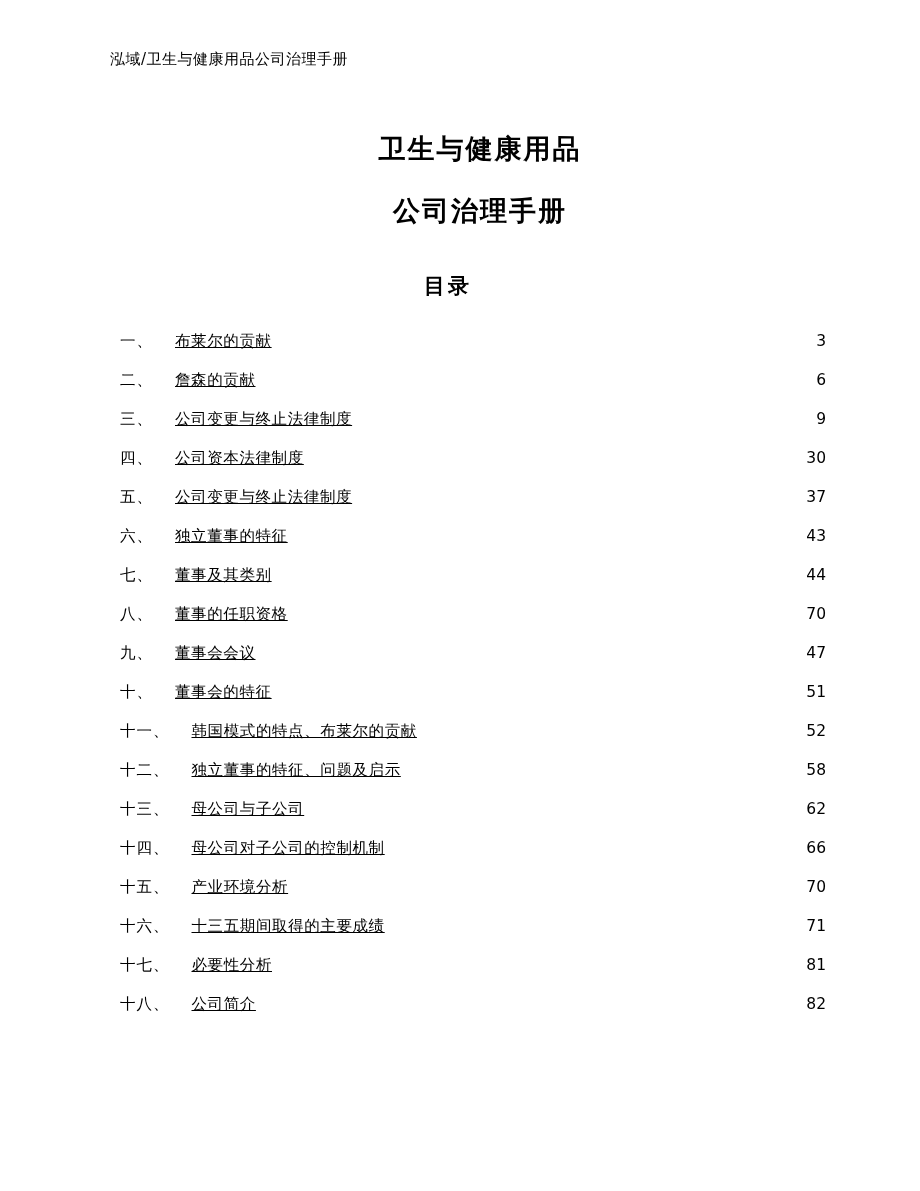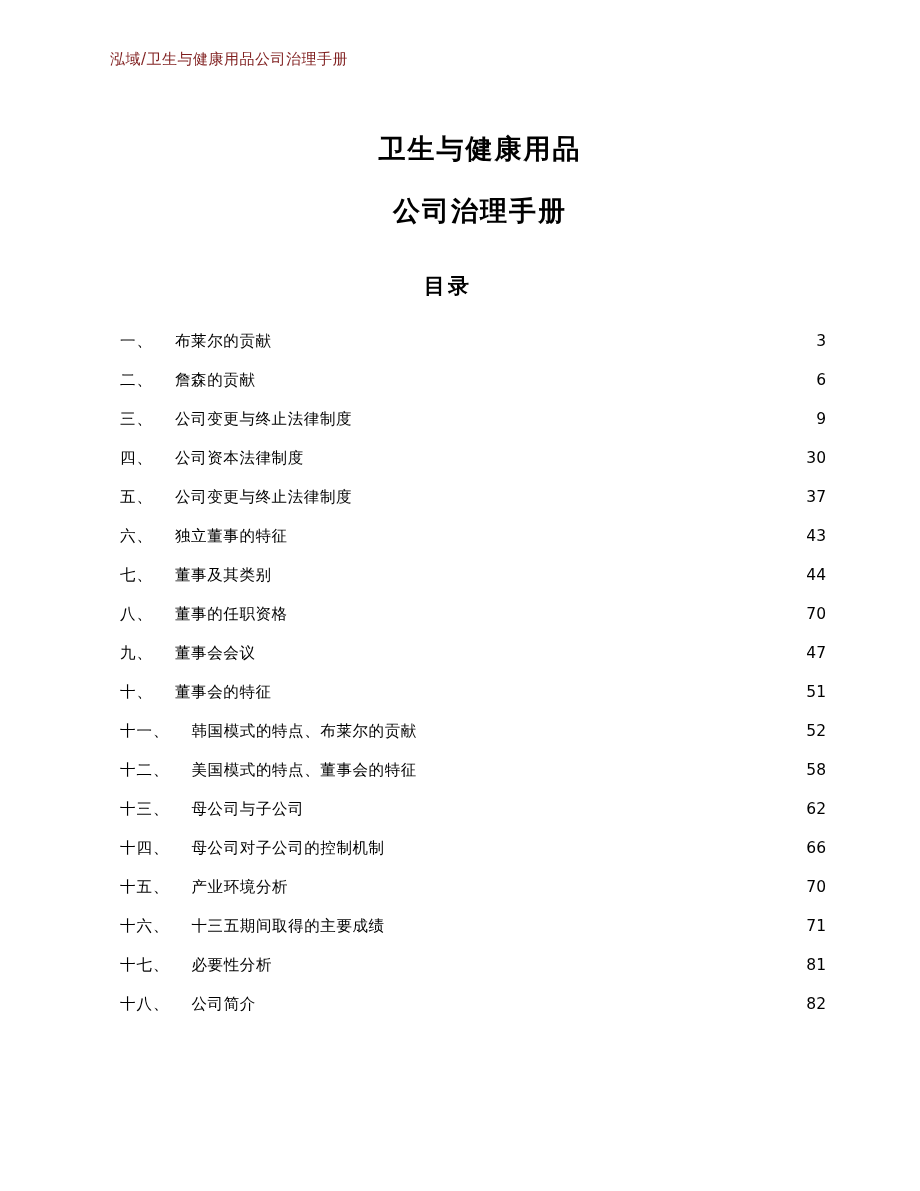"泓域/卫生与健康用品公司治理手册" .header { color: #7f1d1d -> #000000 }
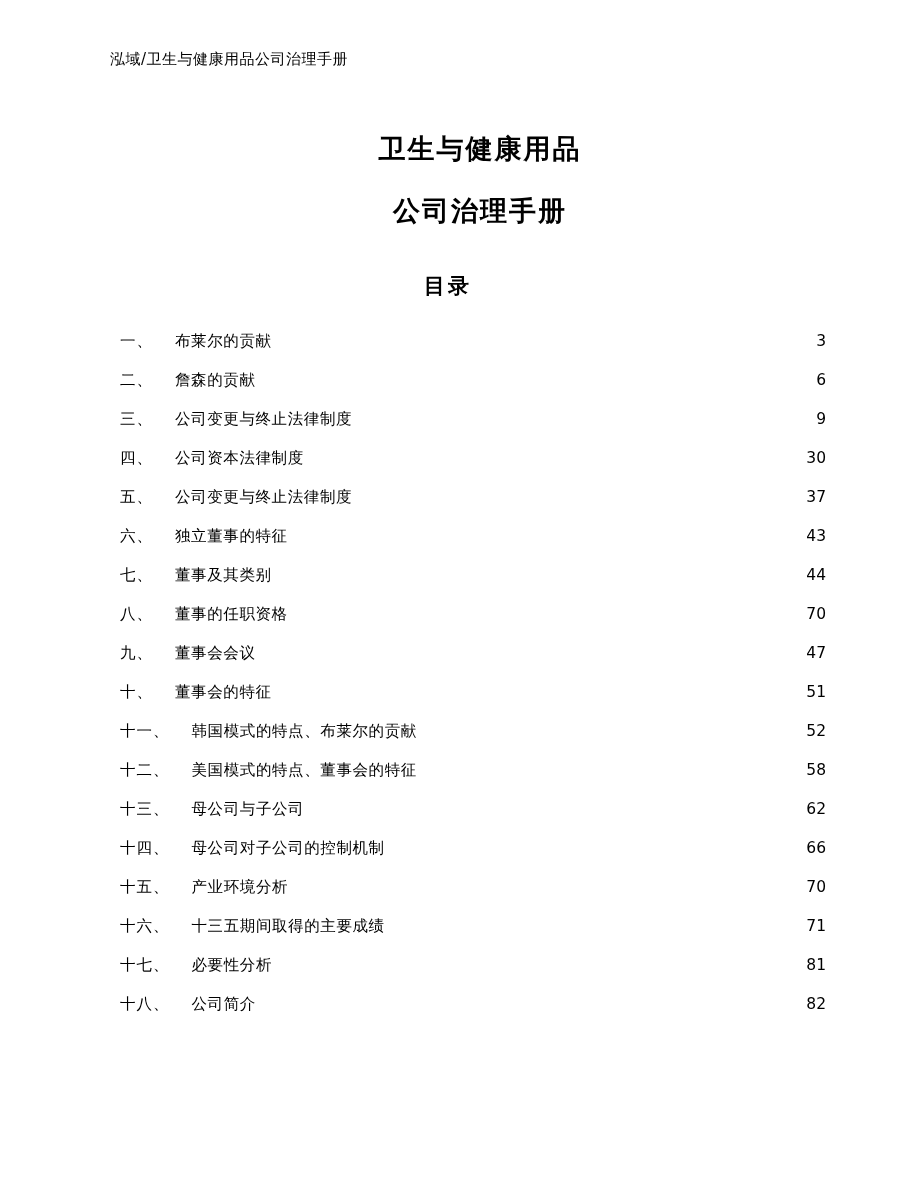"布莱尔的贡献" .toc-label { text-decoration: none -> underline }
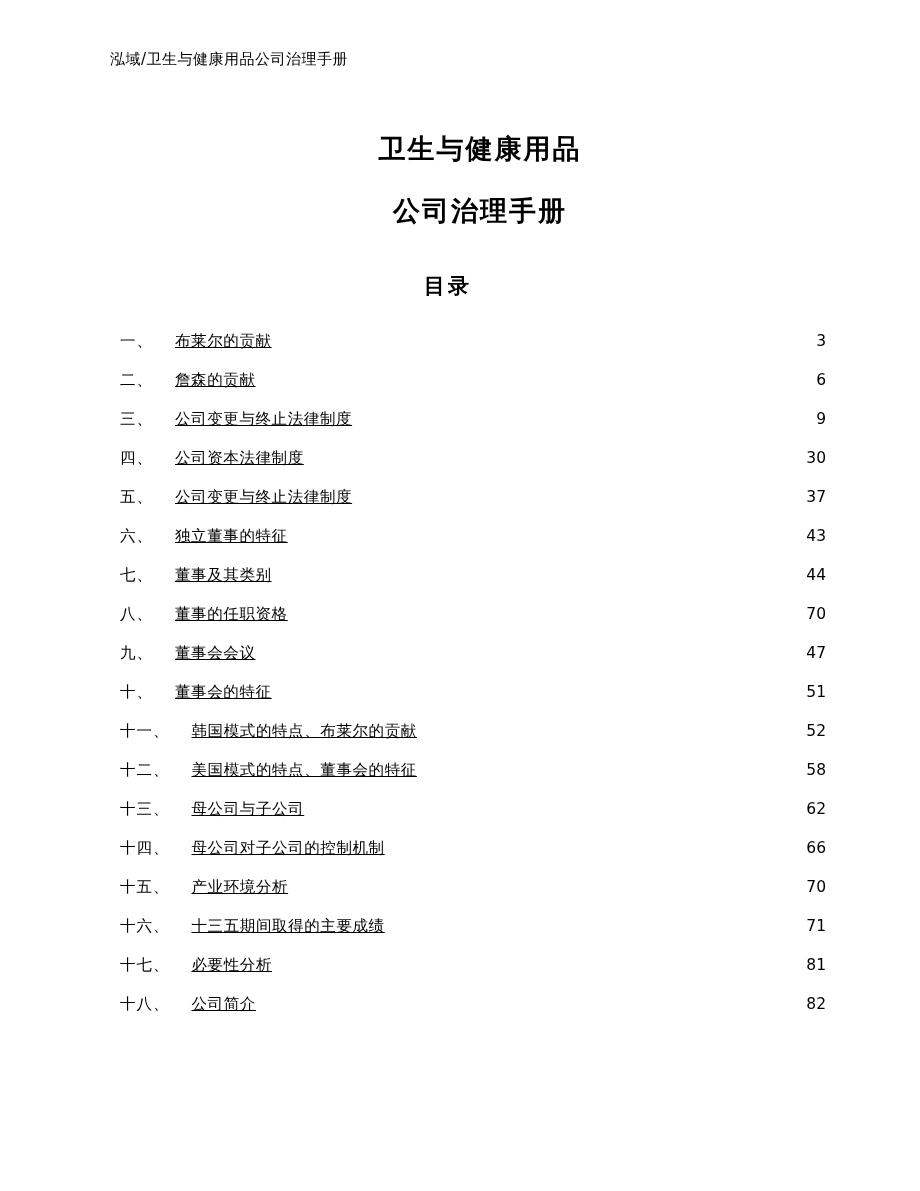"美国模式的特点、董事会的特征" span.toc-label { text: 美国模式的特点、董事会的特征 -> 独立董事的特征、问题及启示 }
